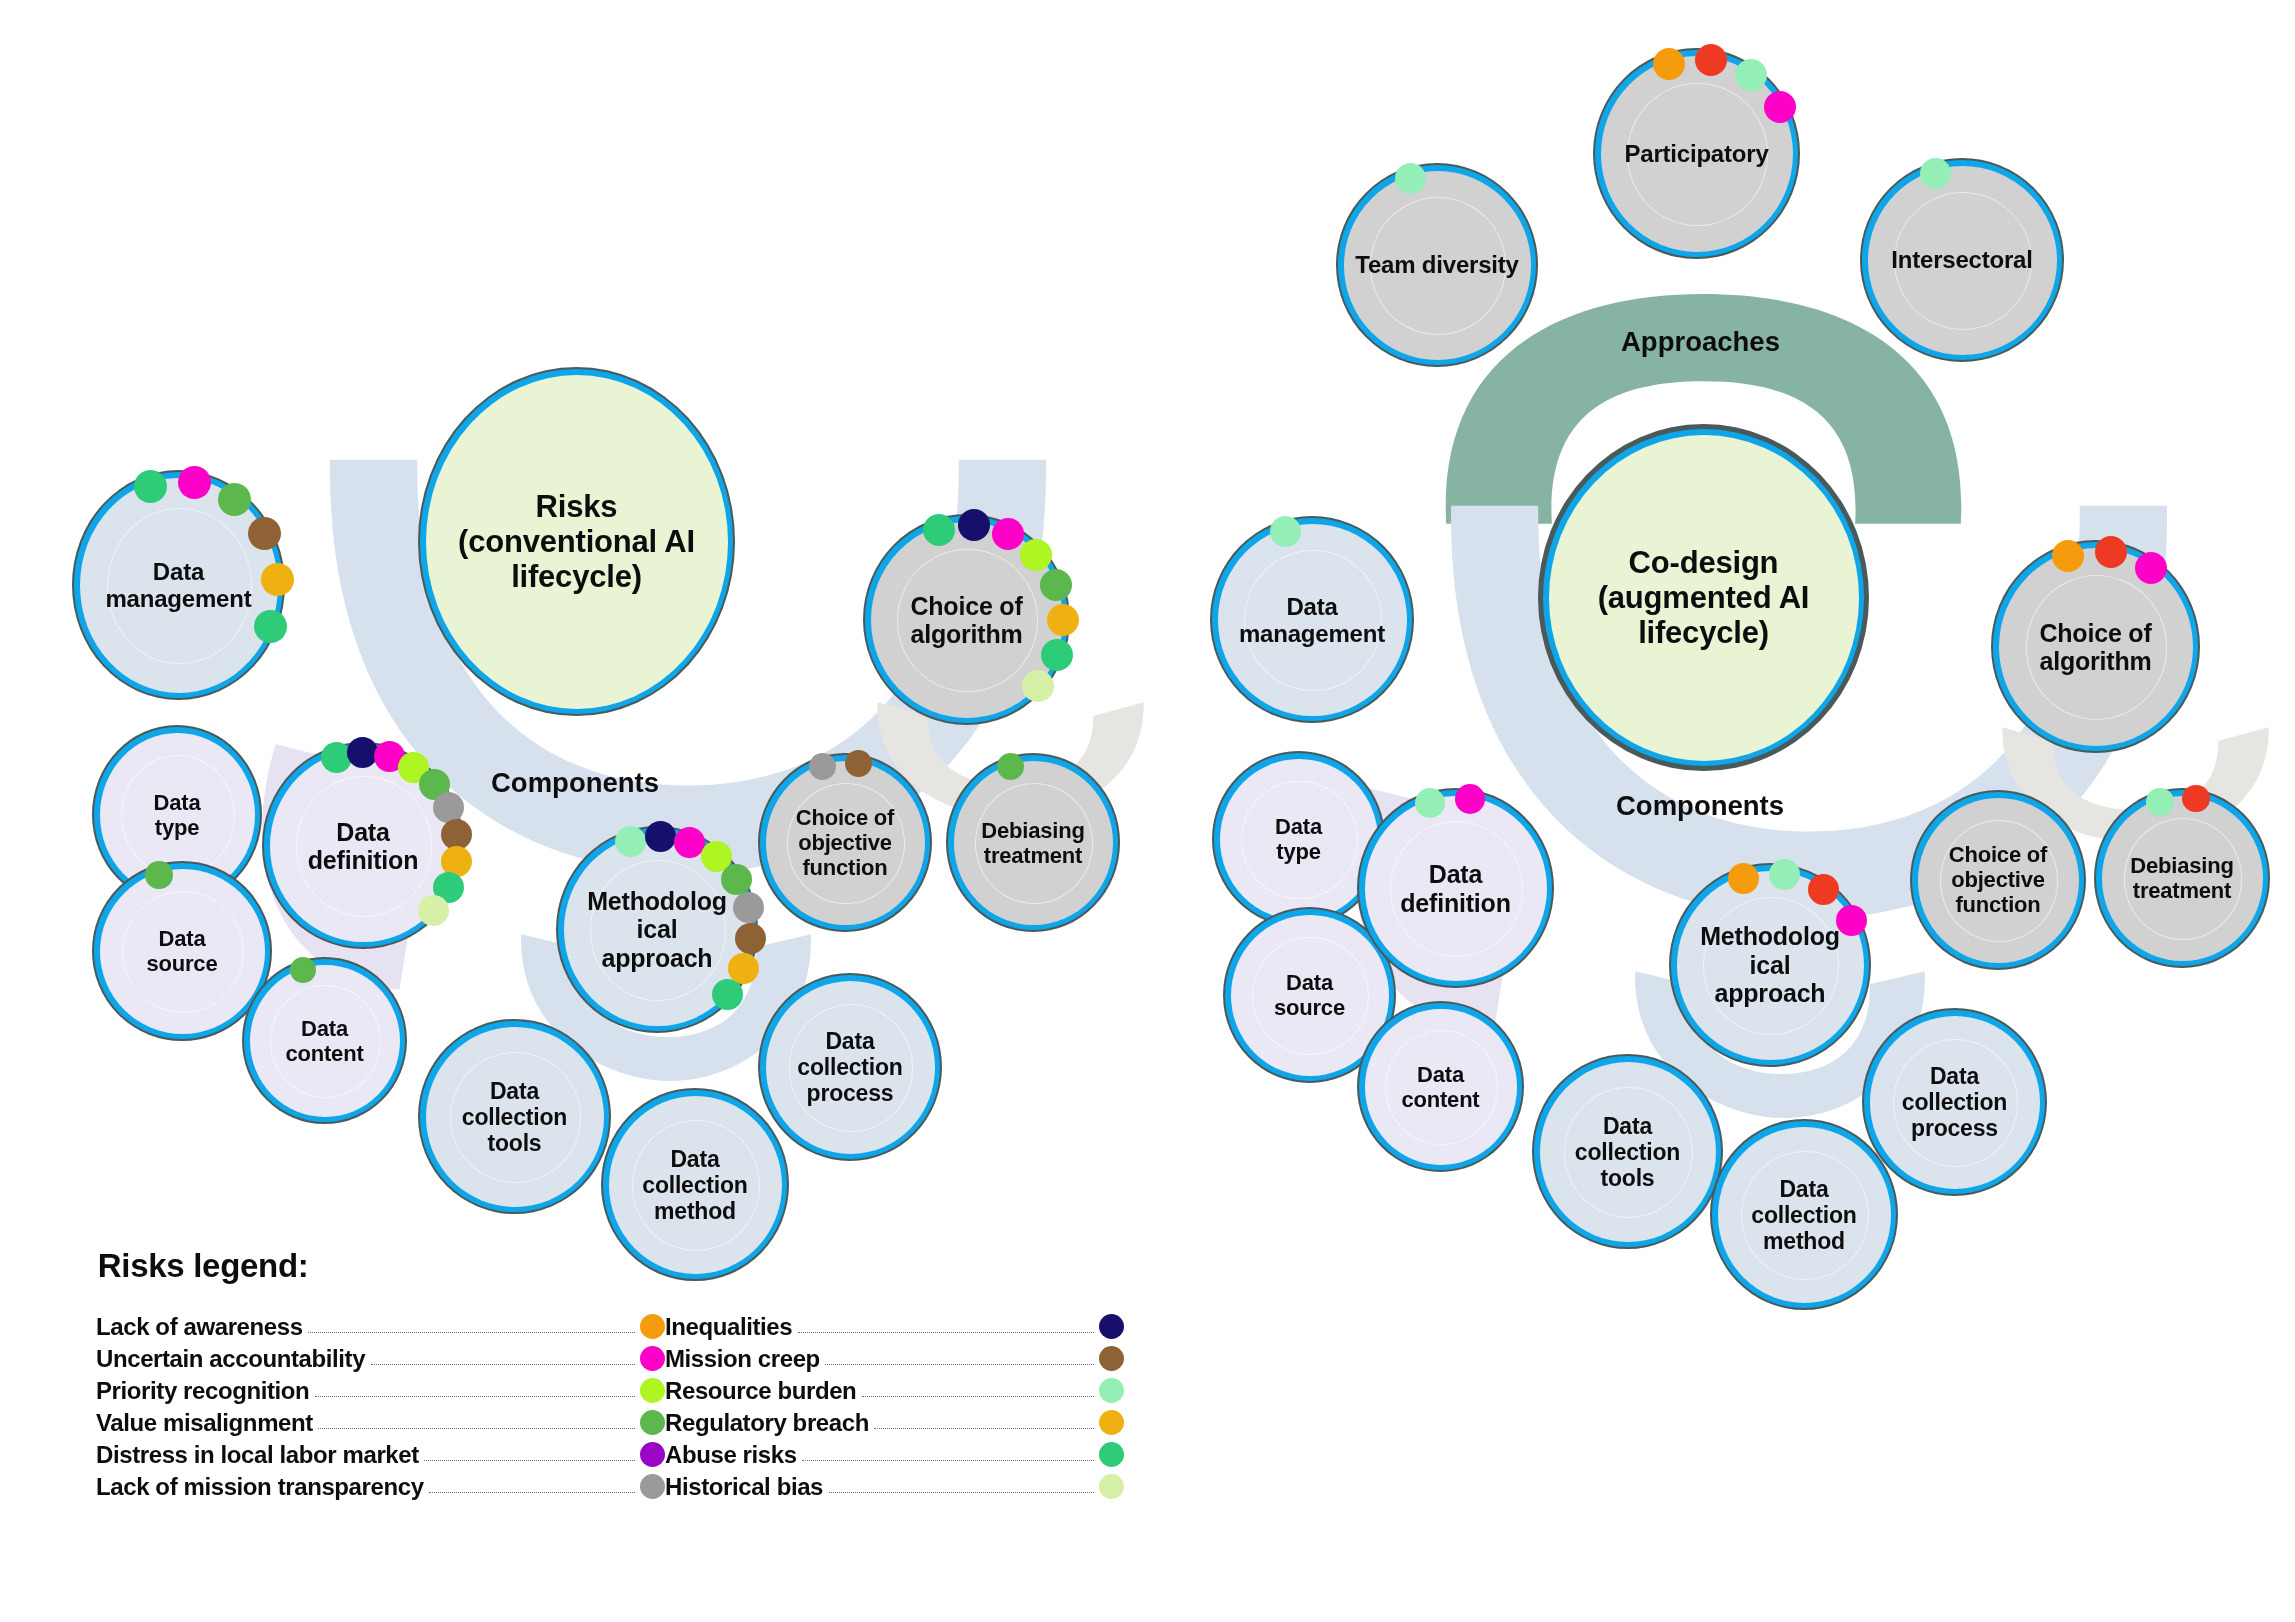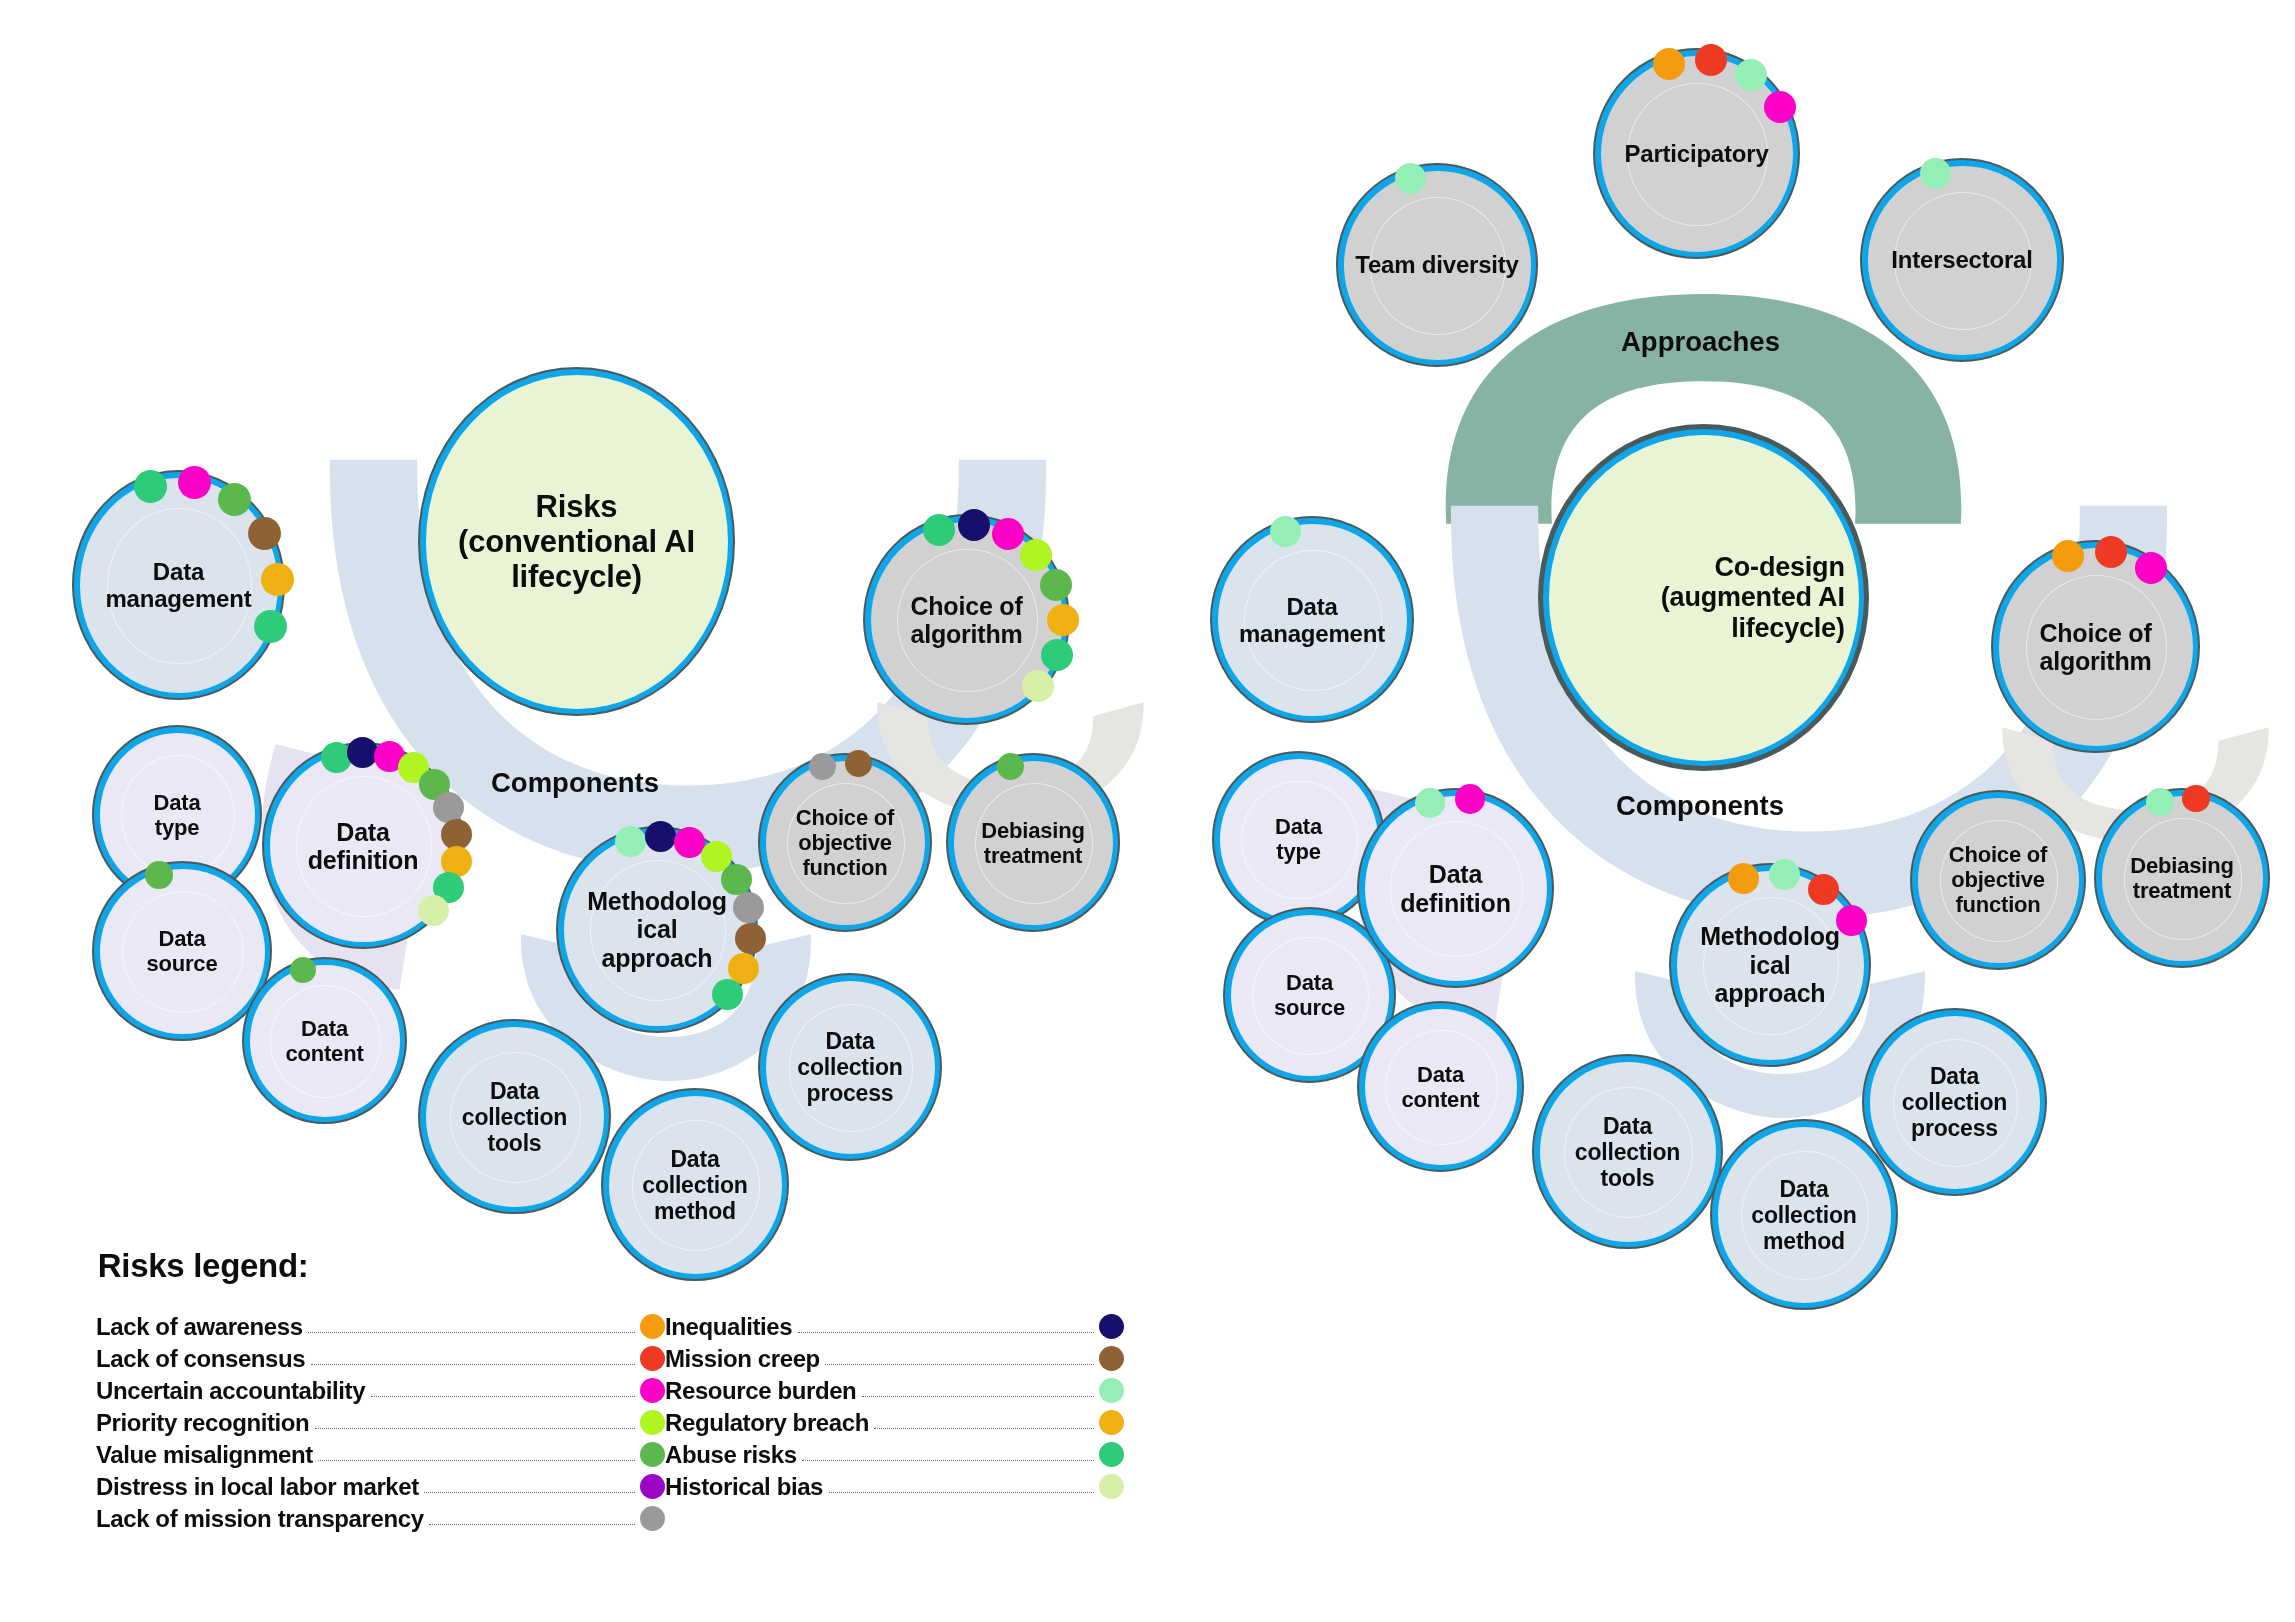"Co-design" div.lbl { font-size: 27px -> 31px; text-align: right -> none }
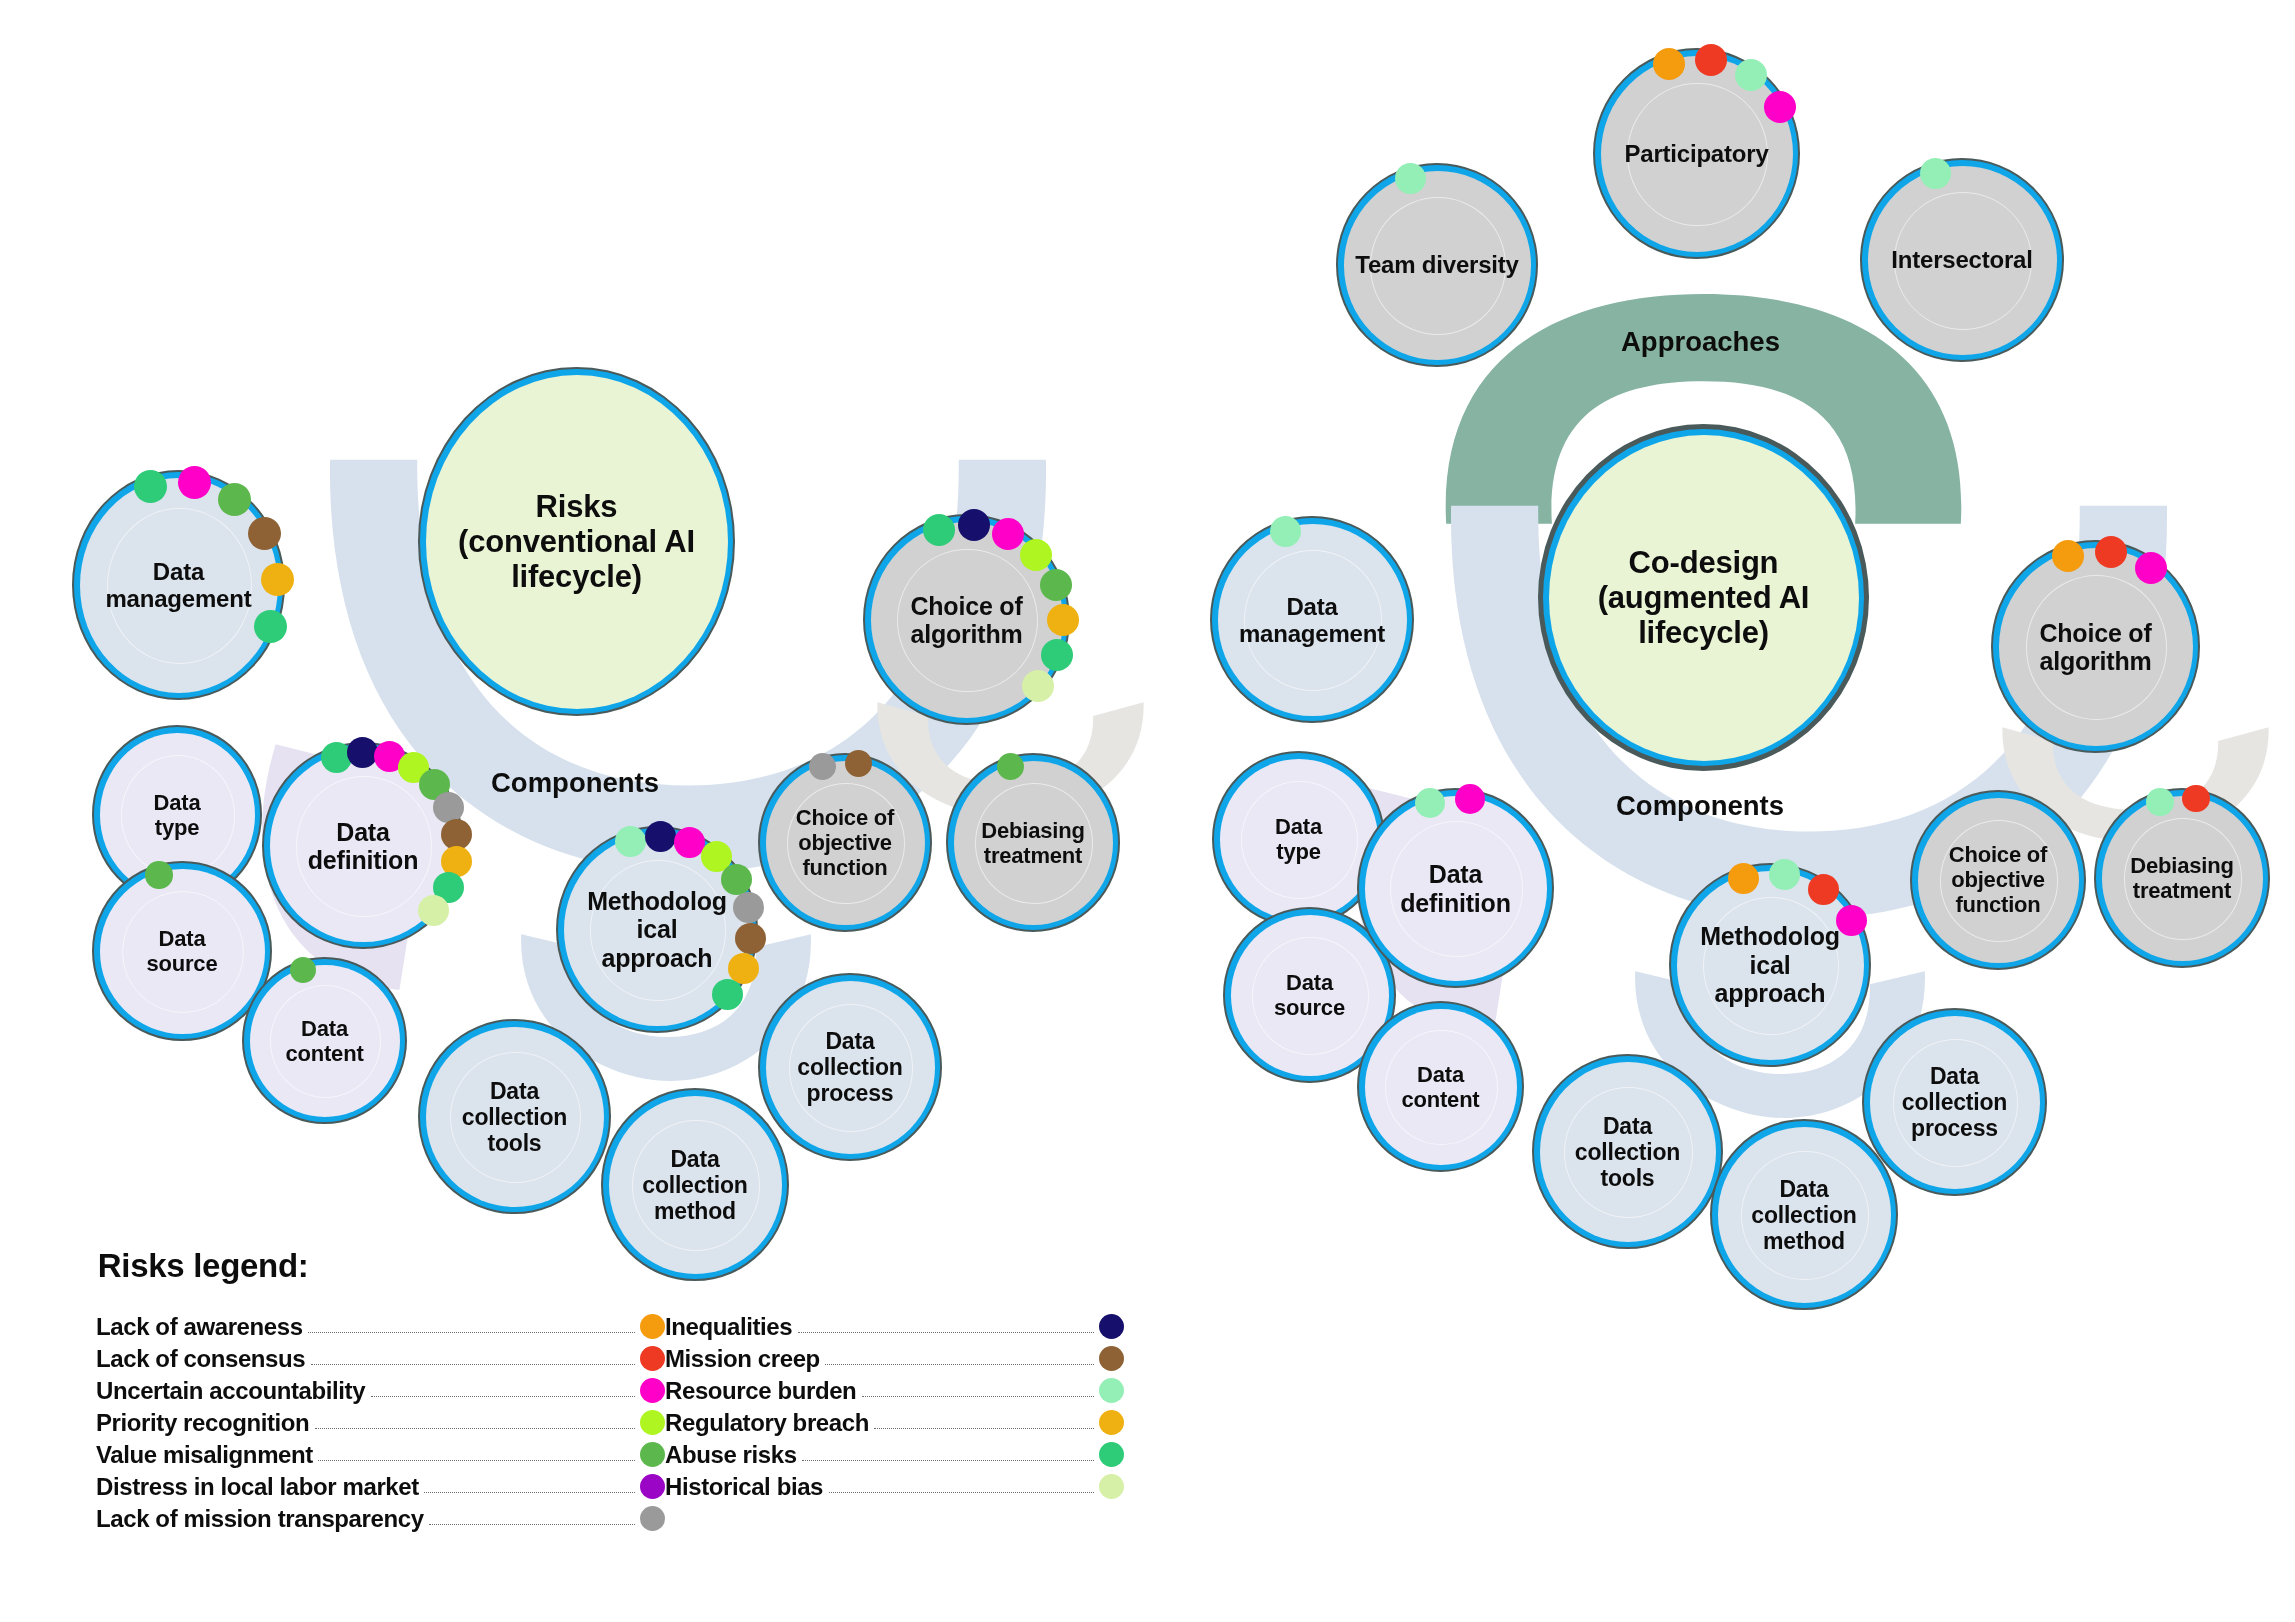"Lack of consensus" div.legrow { html: <div> <span>Lack of consensus</span> <span></span> <span></span> </div> -> none }
